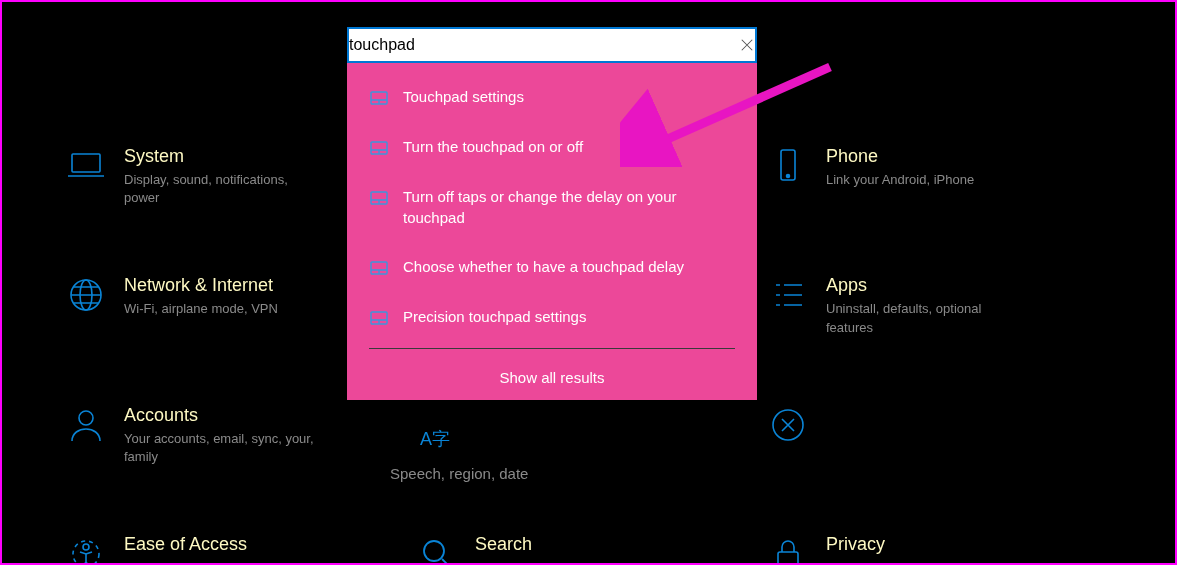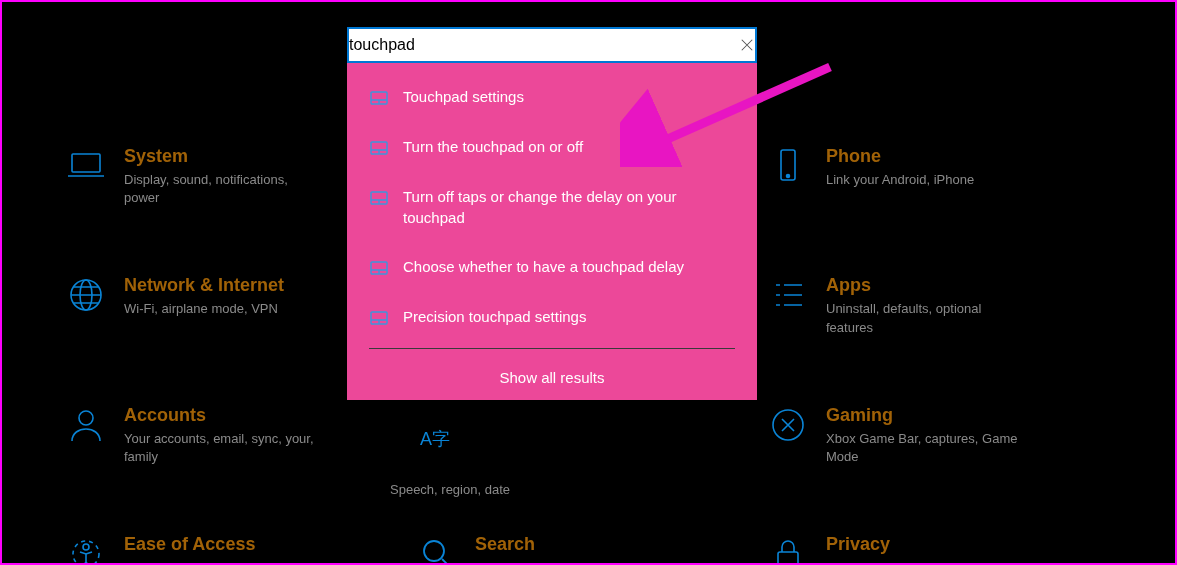"System" .cat .txt h3 { color: #a16207 -> #fef9c3; font-weight: 700 -> 400 }
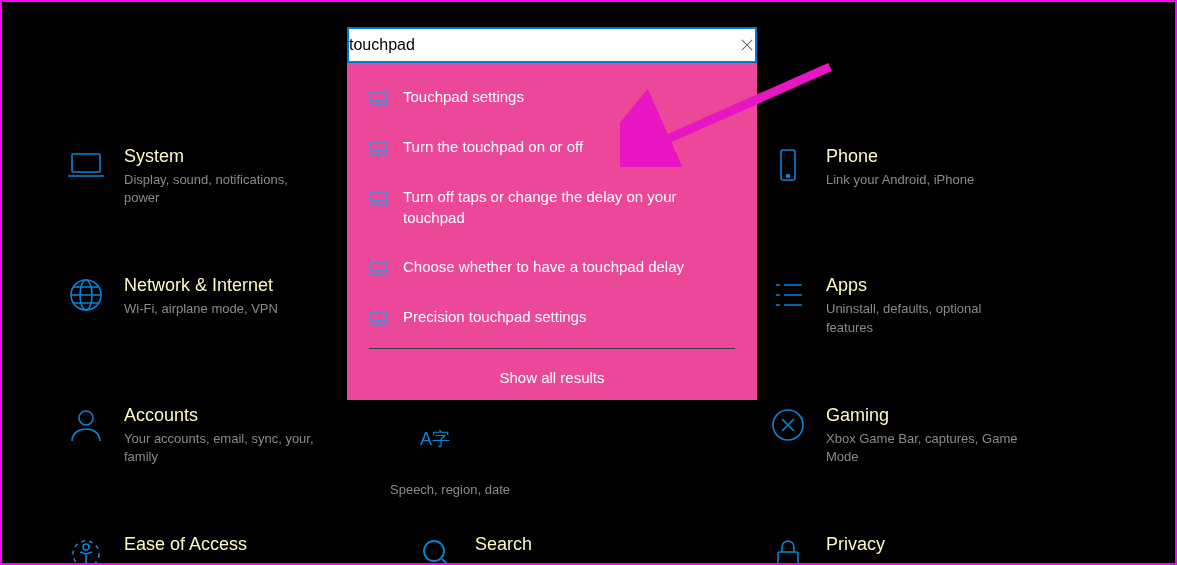"Gaming" div.txt { html: <div> <h3>Gaming</h3> <p>Xbox Game Bar, captures, Game Mode</p> </div> -> none }
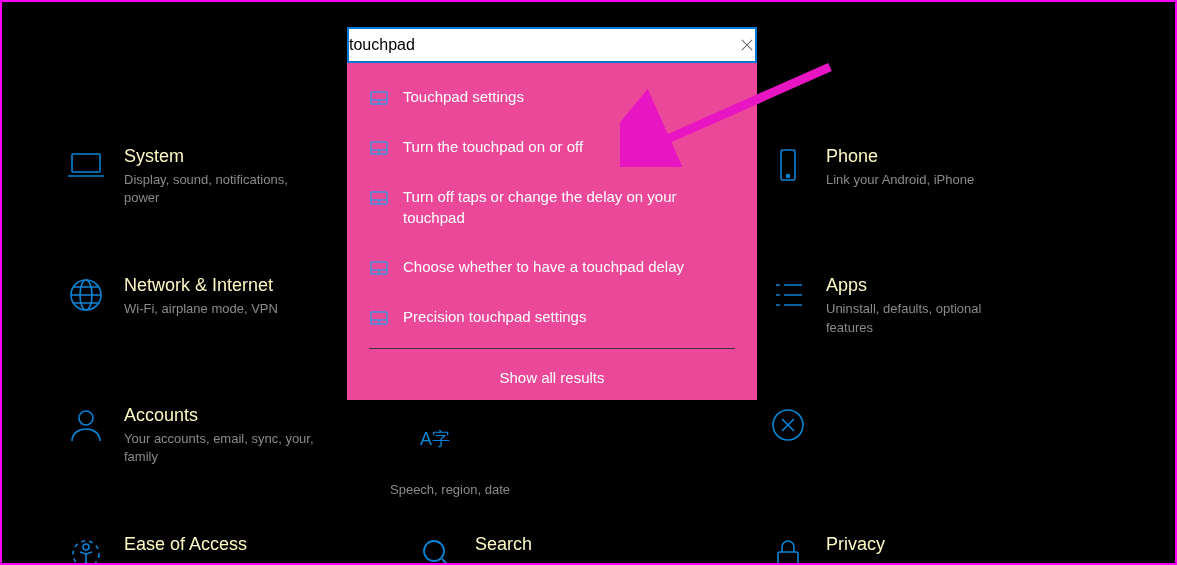"Speech, region, date" .peek2 { font-size: 13px -> 15px; top: 480px -> 463px }
